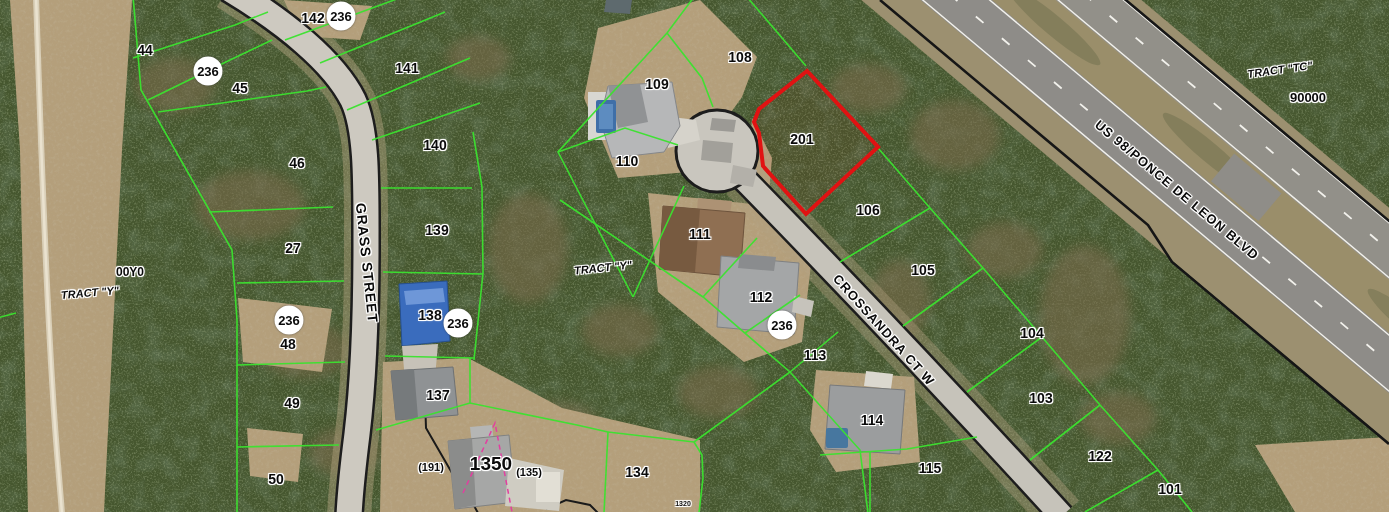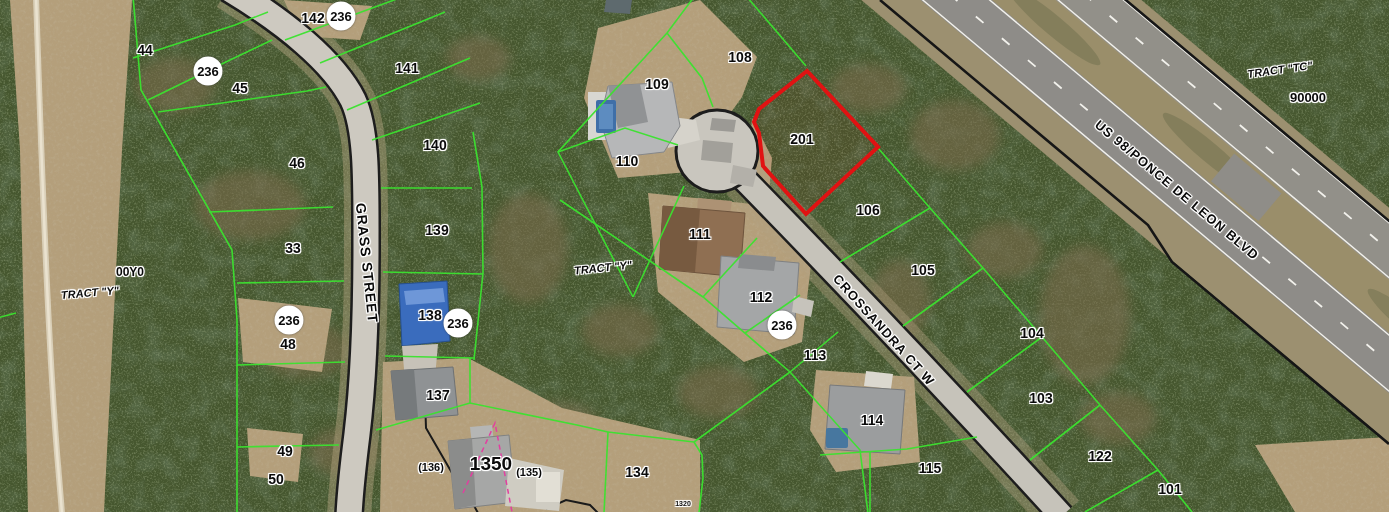"33" div.lbl { text: 33 -> 27 }
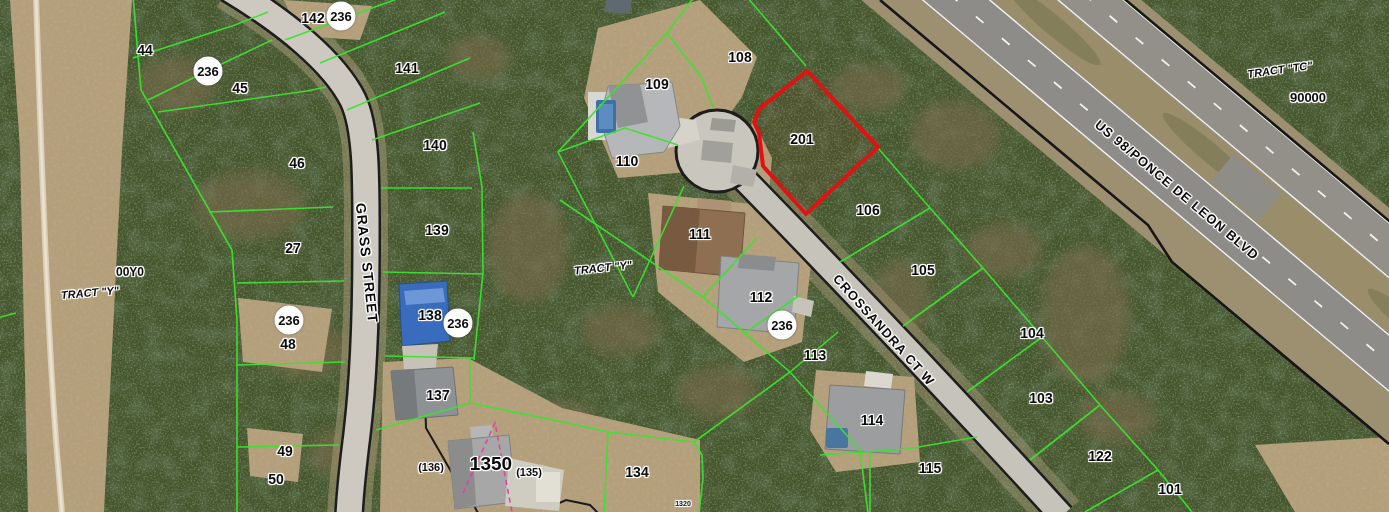"49" div.lbl { left: 285px -> 292px; margin-top: 48px -> none }
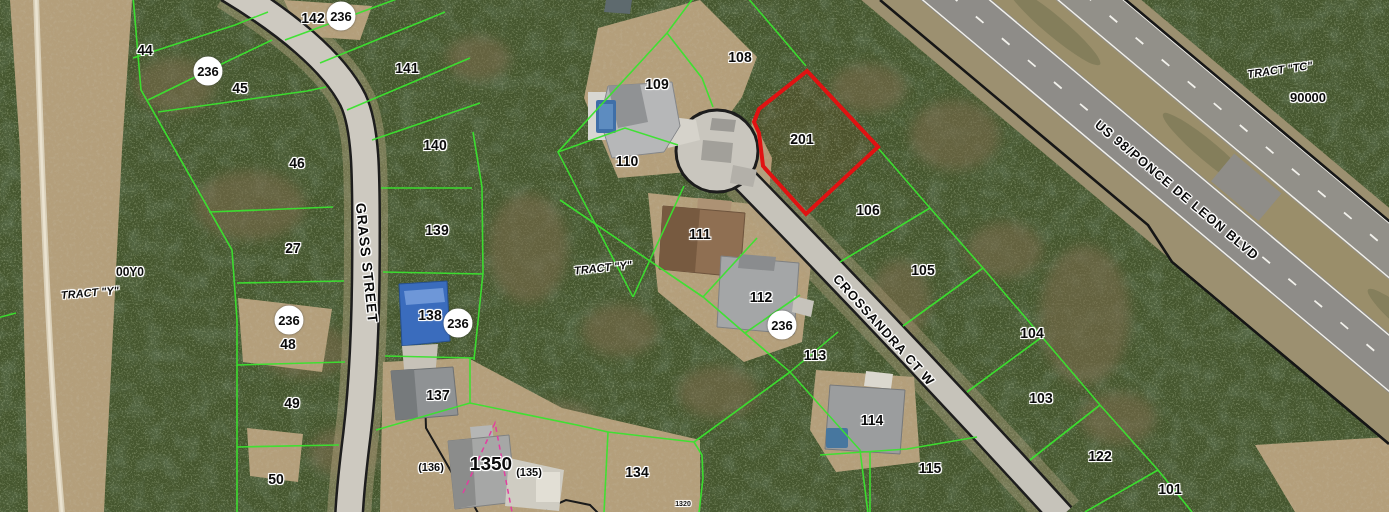"(136)" div.lbl { text: 136 -> 191 }
